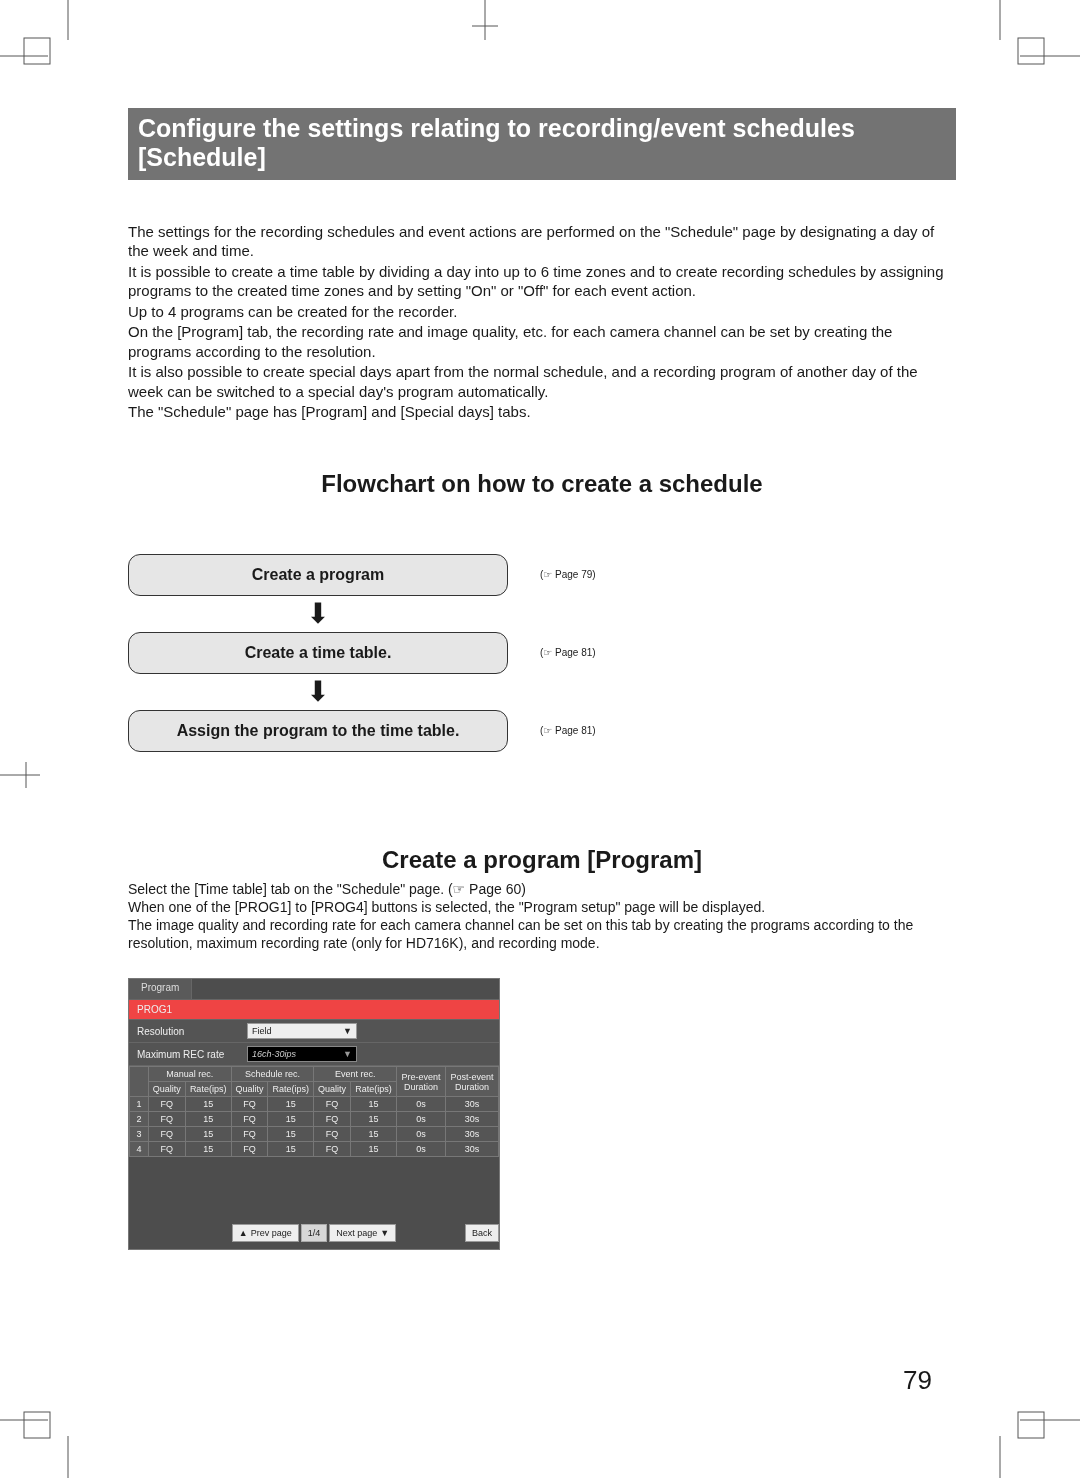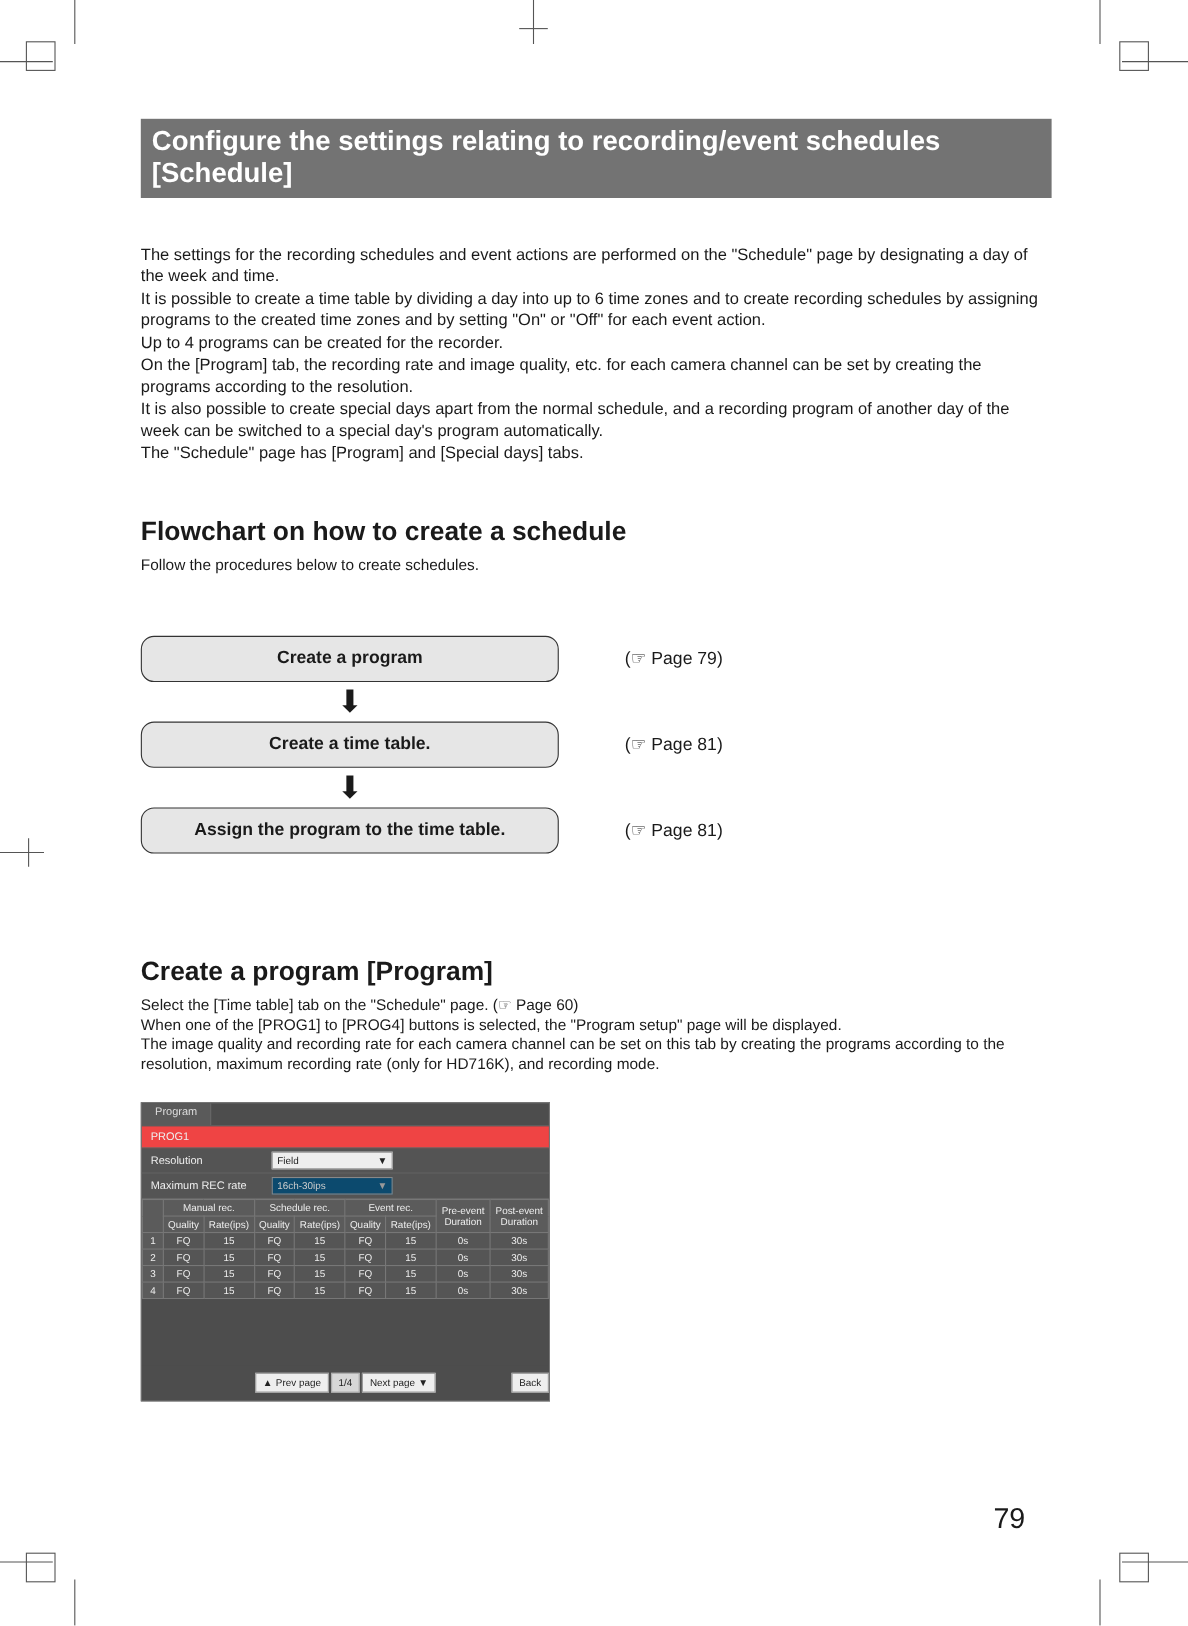"Flowchart on how to create" h2.section { text-align: none -> center }
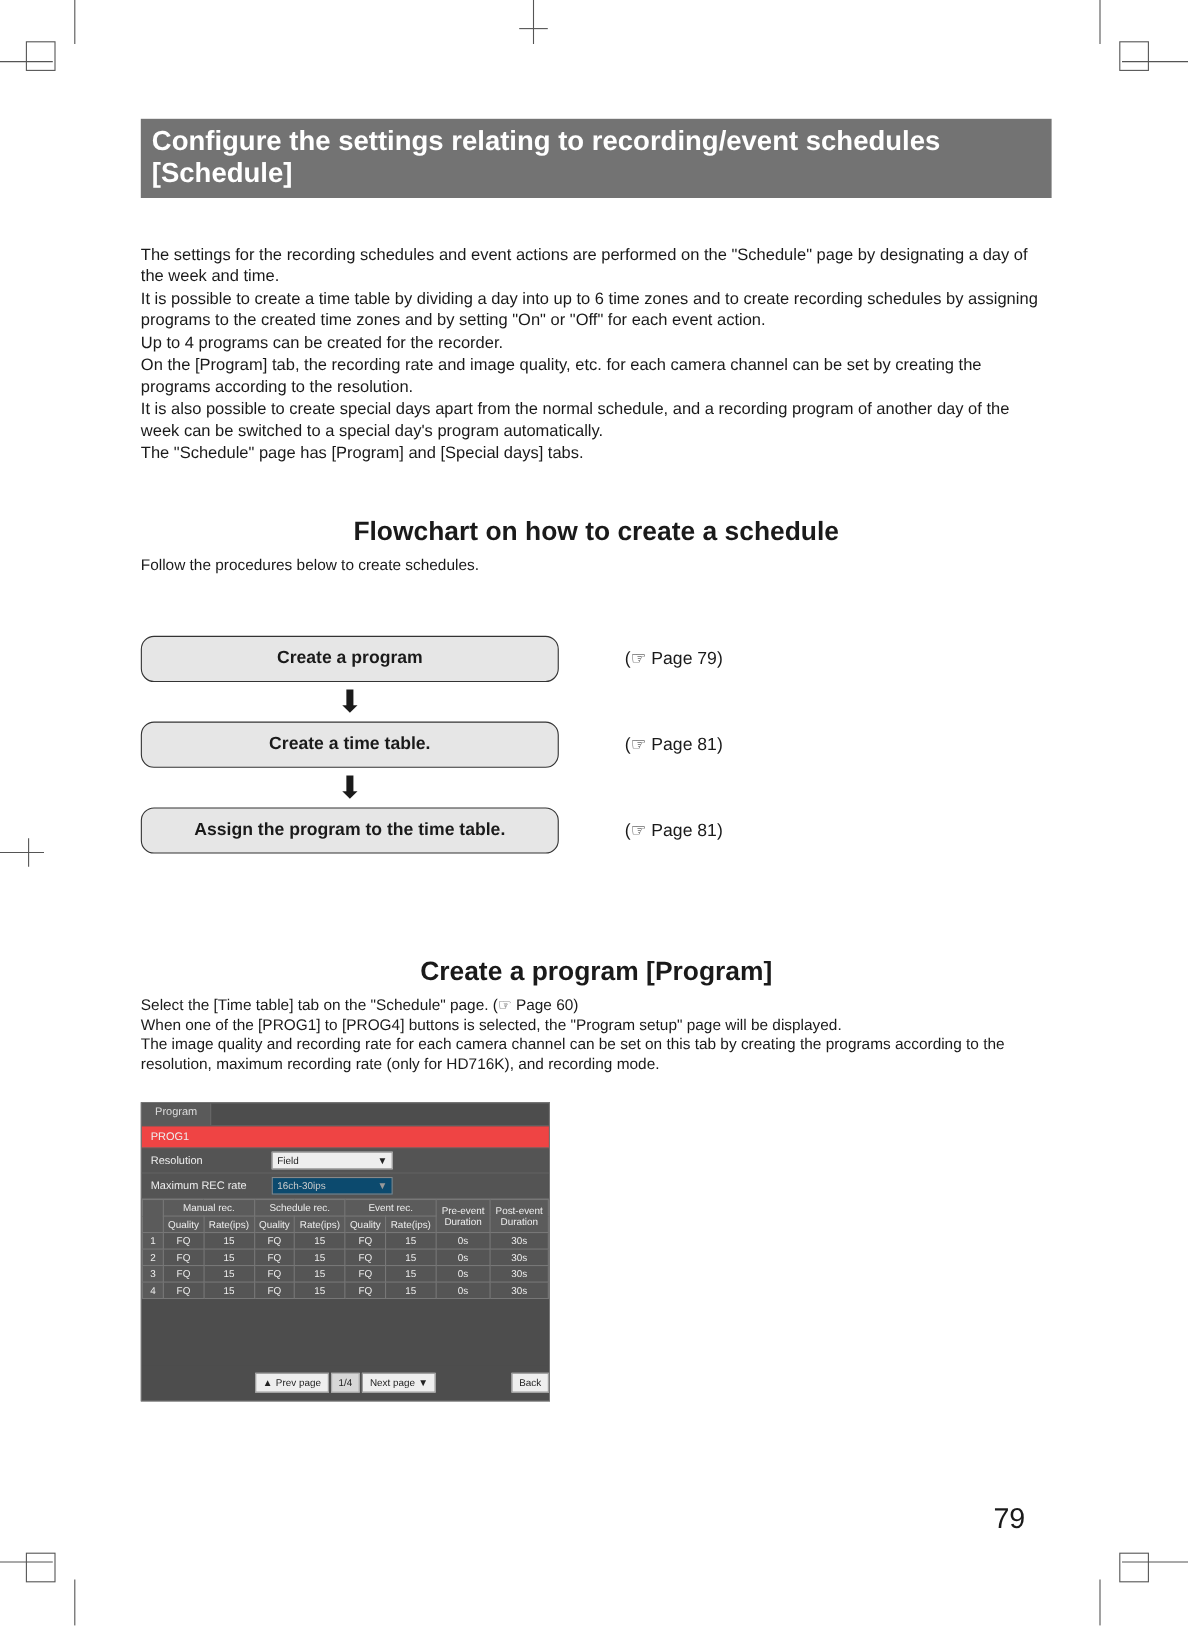"Follow the procedures below to" div.sub-text { html: <div>Follow the procedures below to create schedules.</div> -> none }
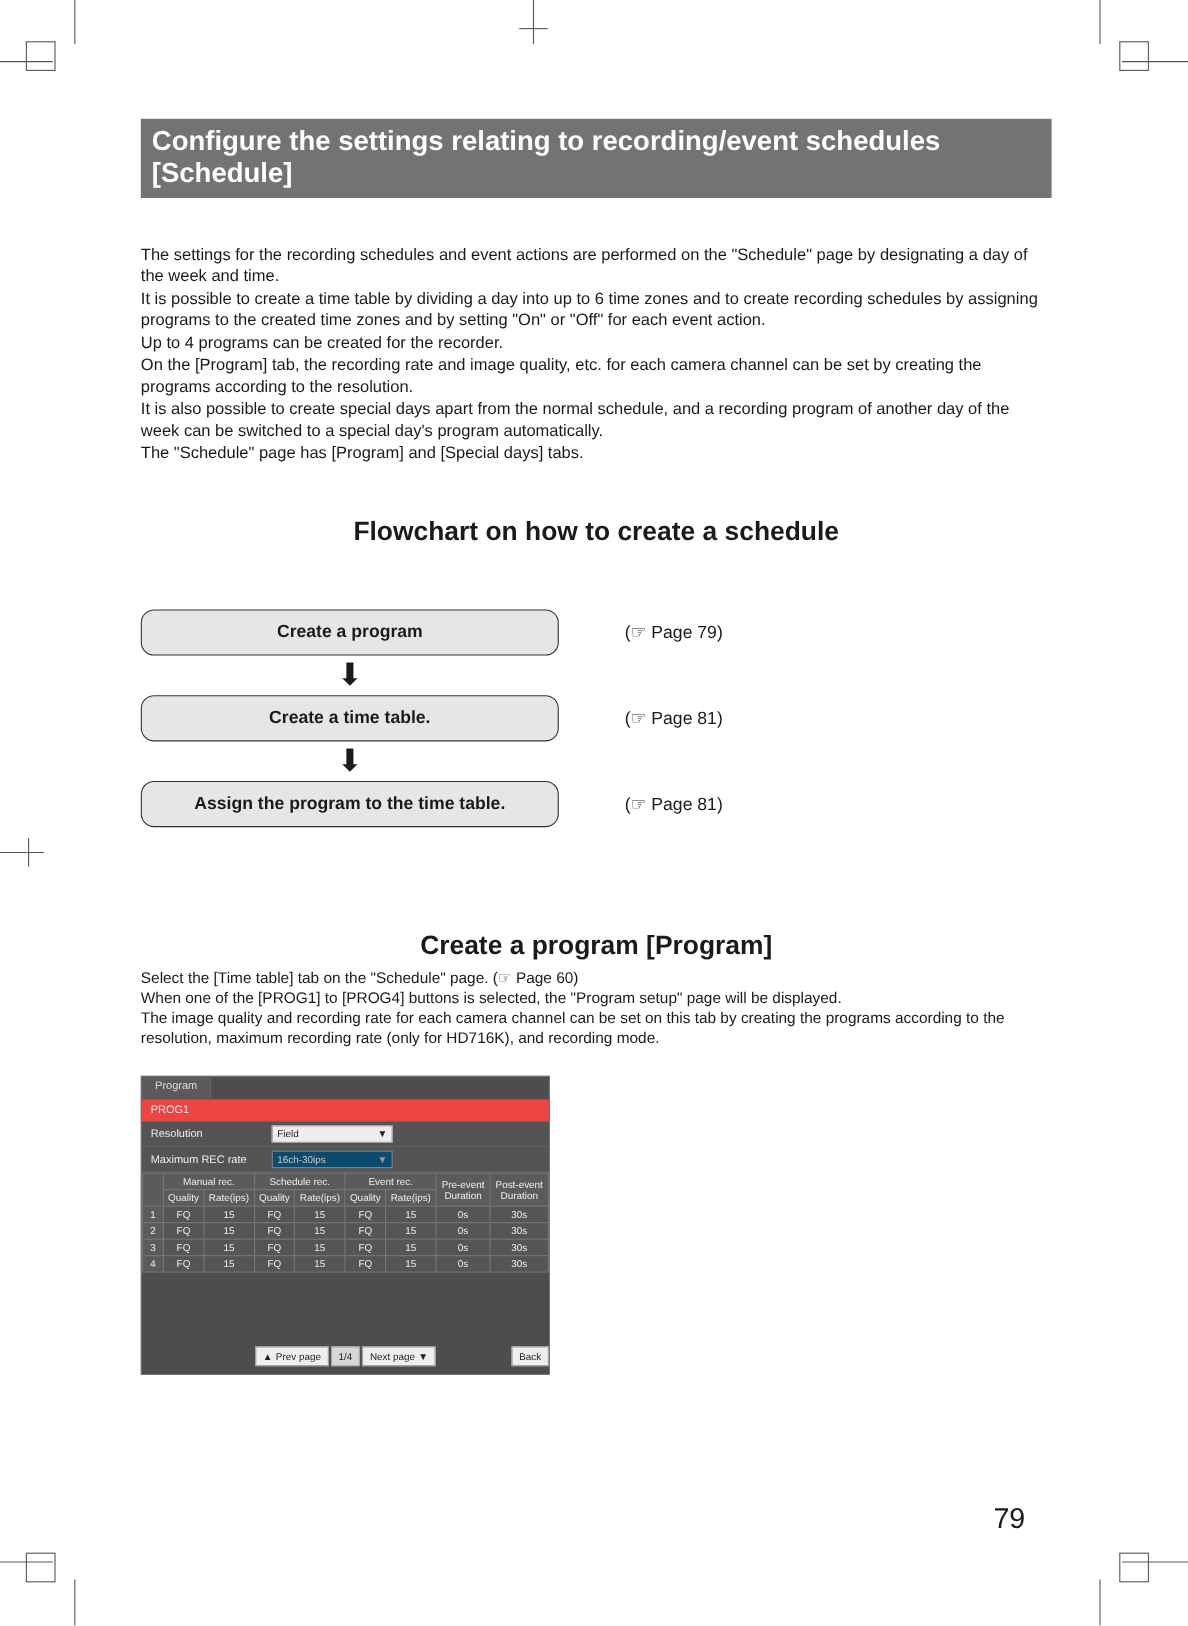"(☞ Page 79)" .flow-ref { font-size: 16px -> 10px; margin-left: 60px -> 32px }
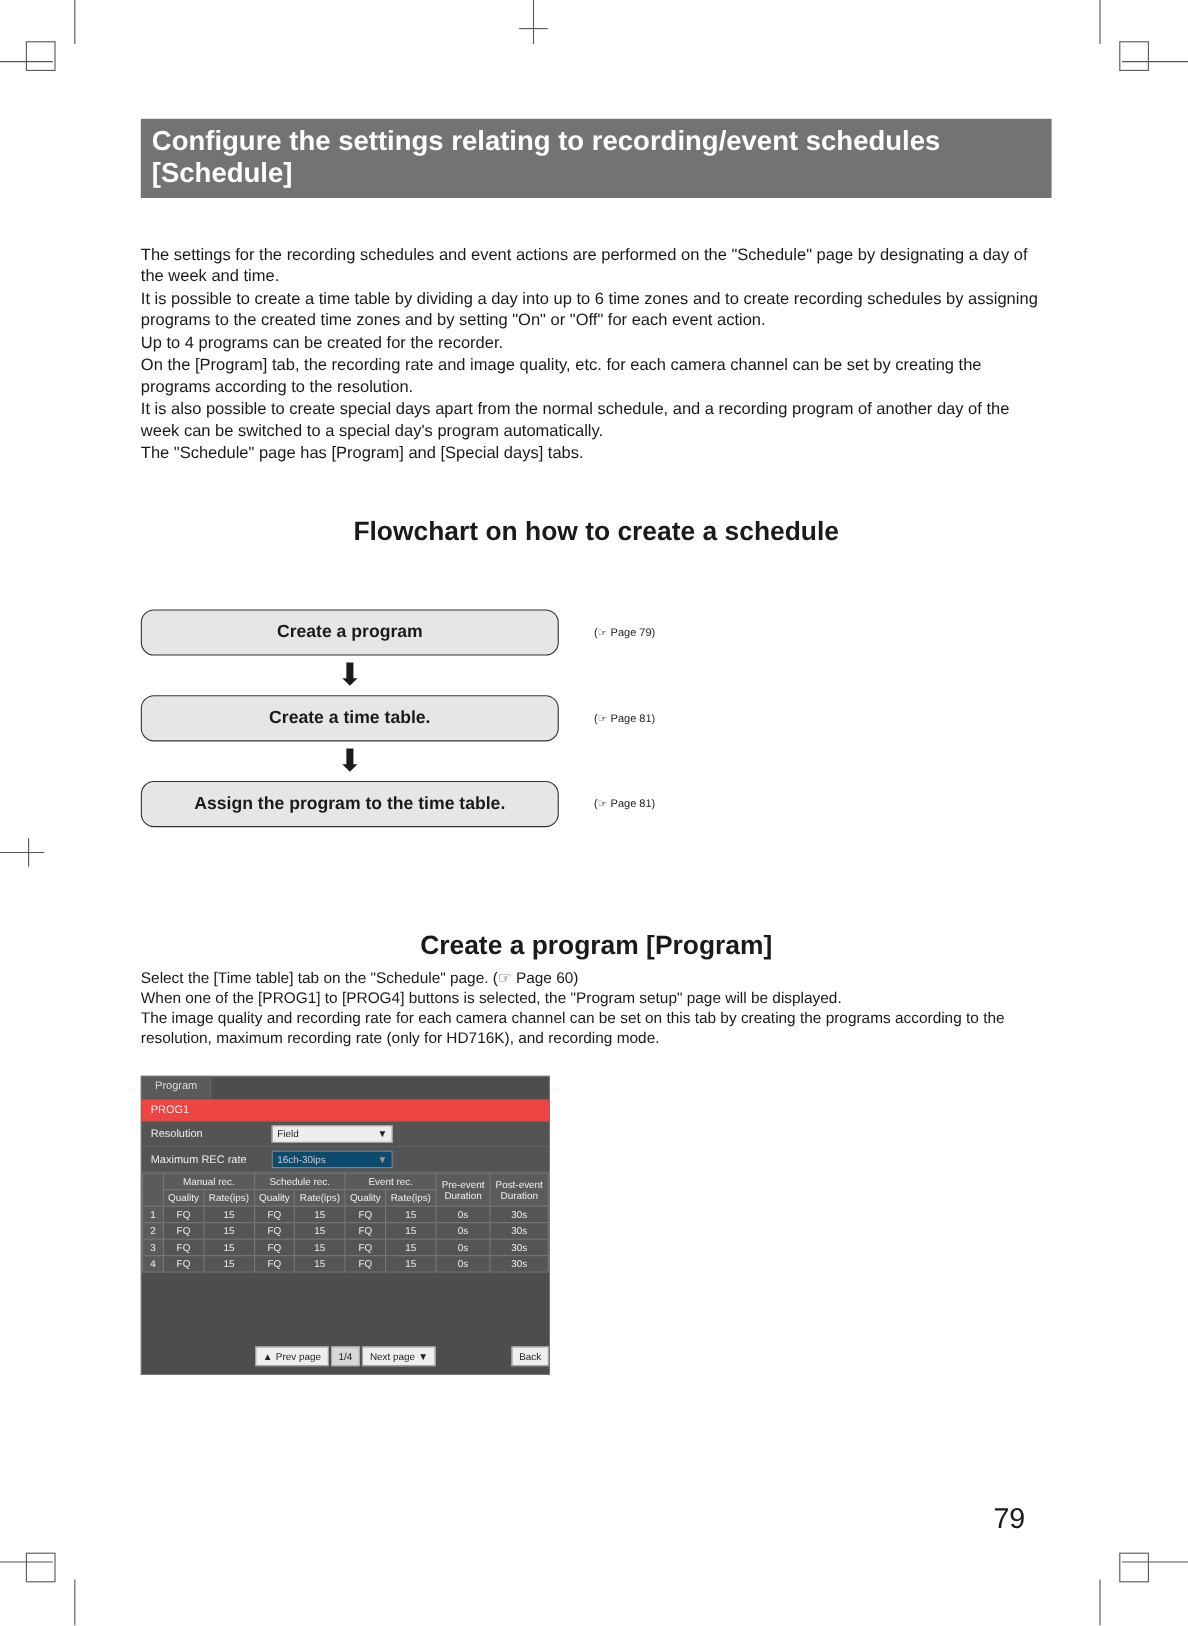"16ch-30ips" .disabled-field { background: #0c4a6e -> #000000; font-style: none -> italic }
